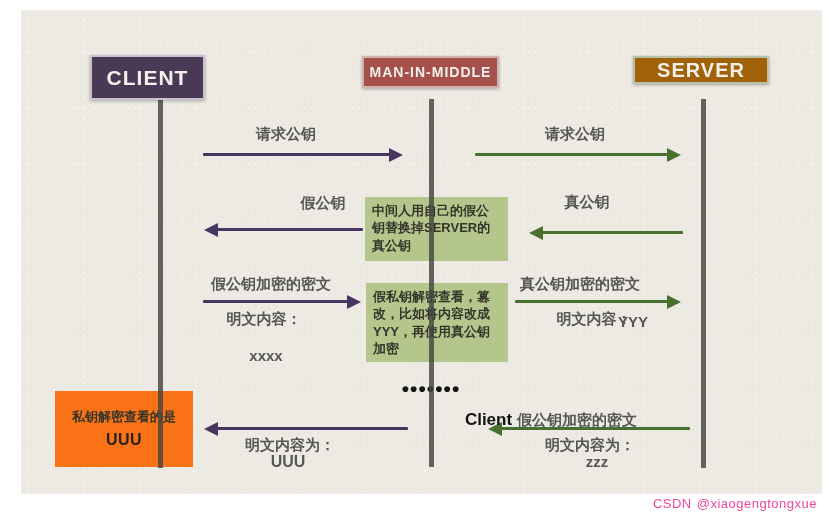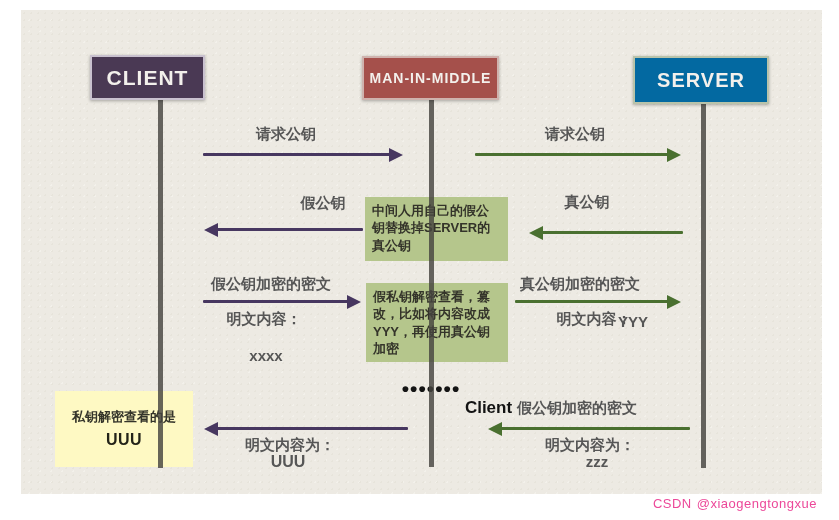"MAN-IN-MIDDLE" .actor.mitm { height: 44px -> 32px }
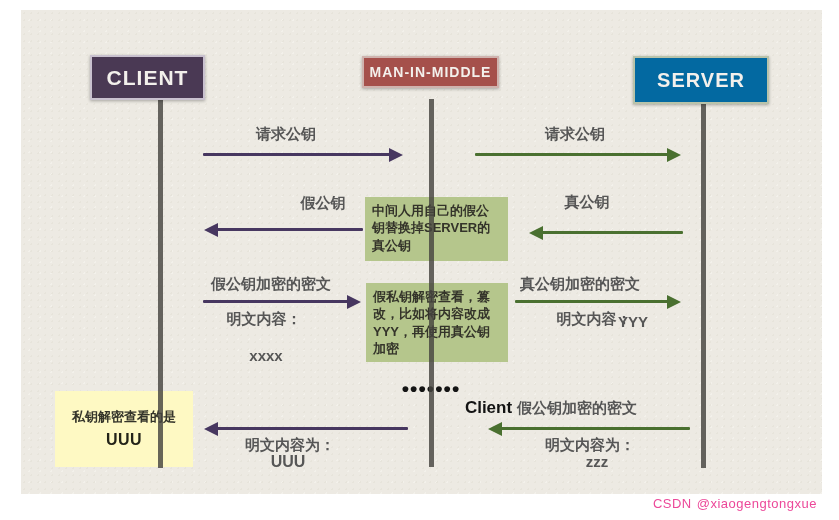"SERVER" .actor.server { background: #0369a1 -> #a16207; height: 48px -> 28px }
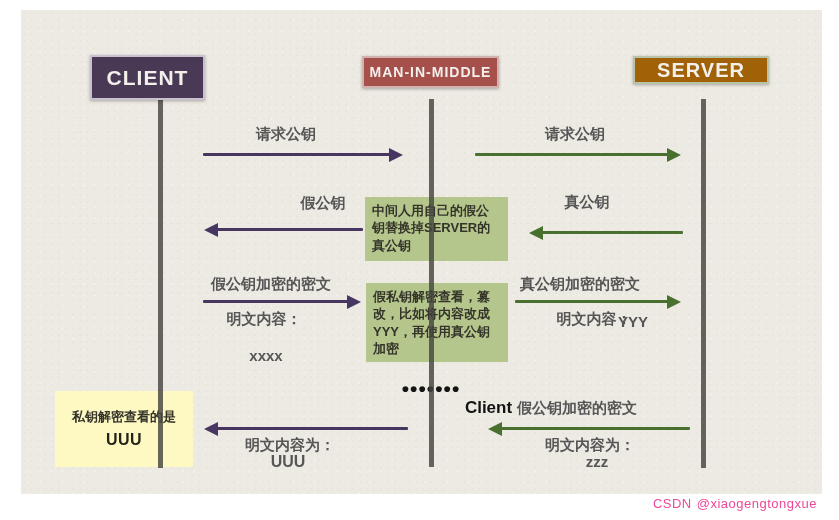"私钥解密查看的是" .note.center { background: #fef9c3 -> #f97316 }
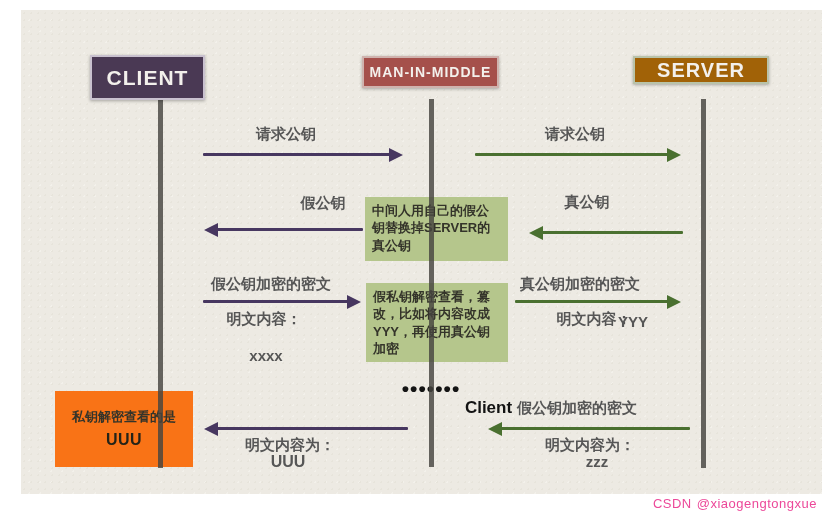"Client 假公钥加密的密文" div.lbl { top: 398px -> 410px }
